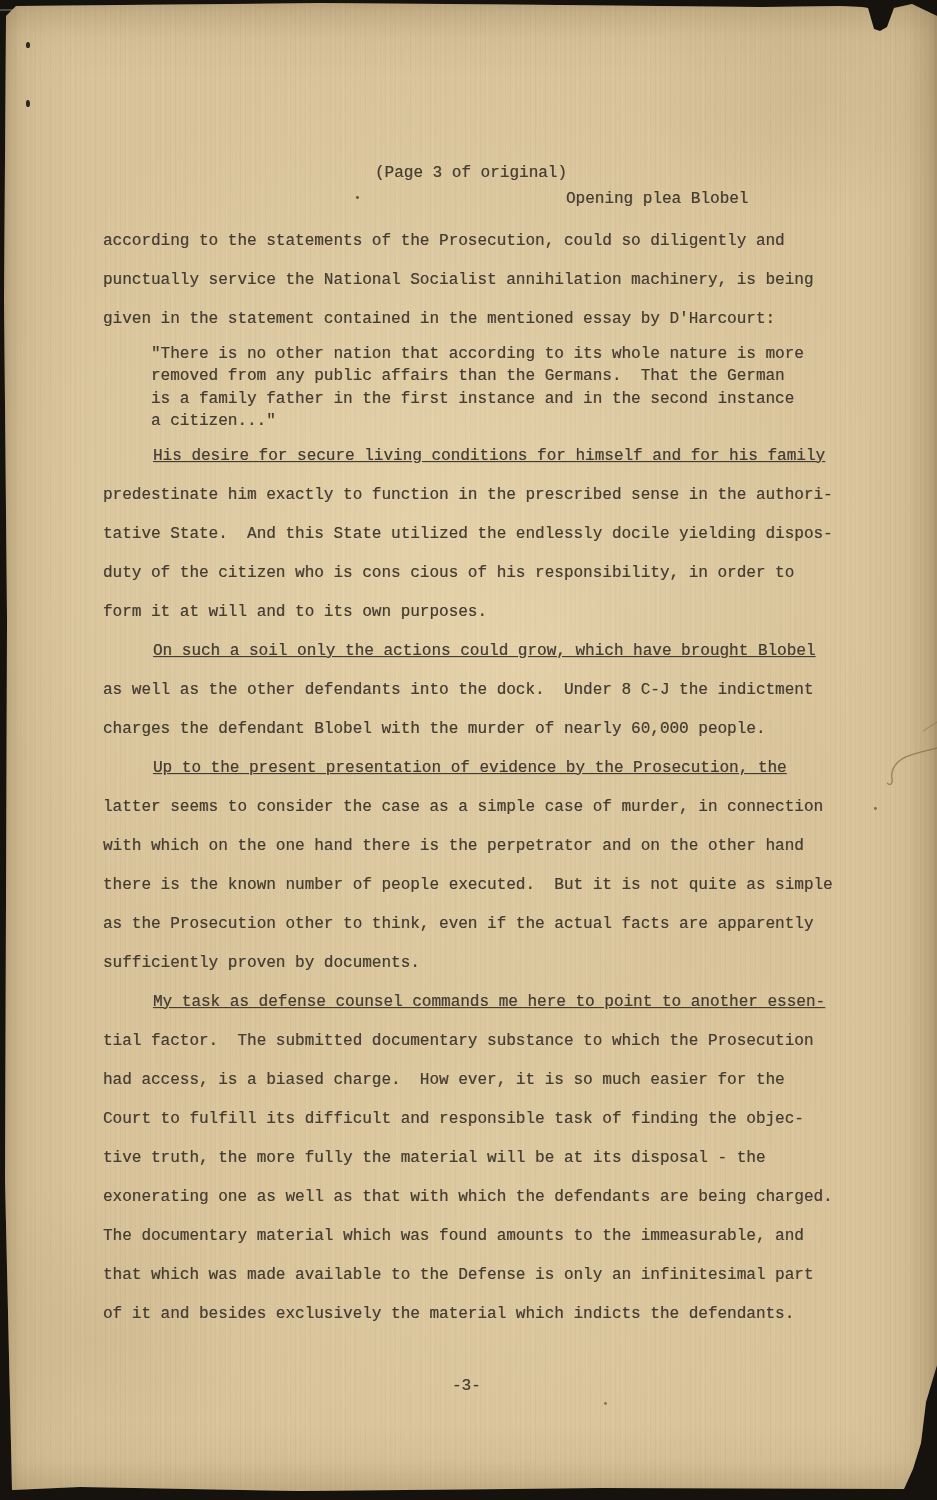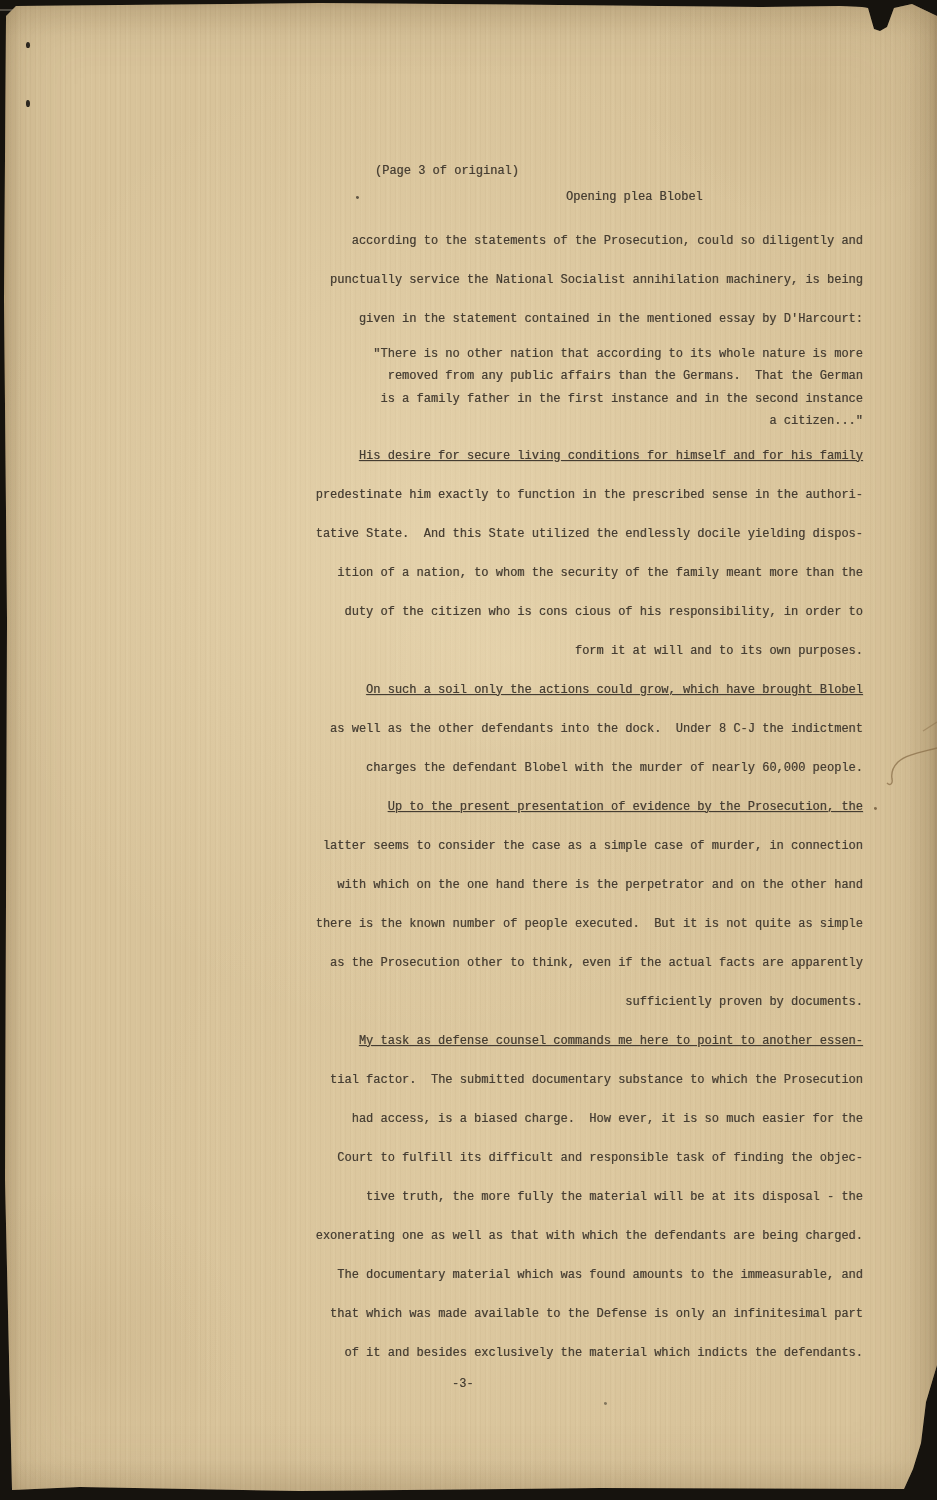"(Page 3 of original)" .typed { font-size: 12px -> 16px }
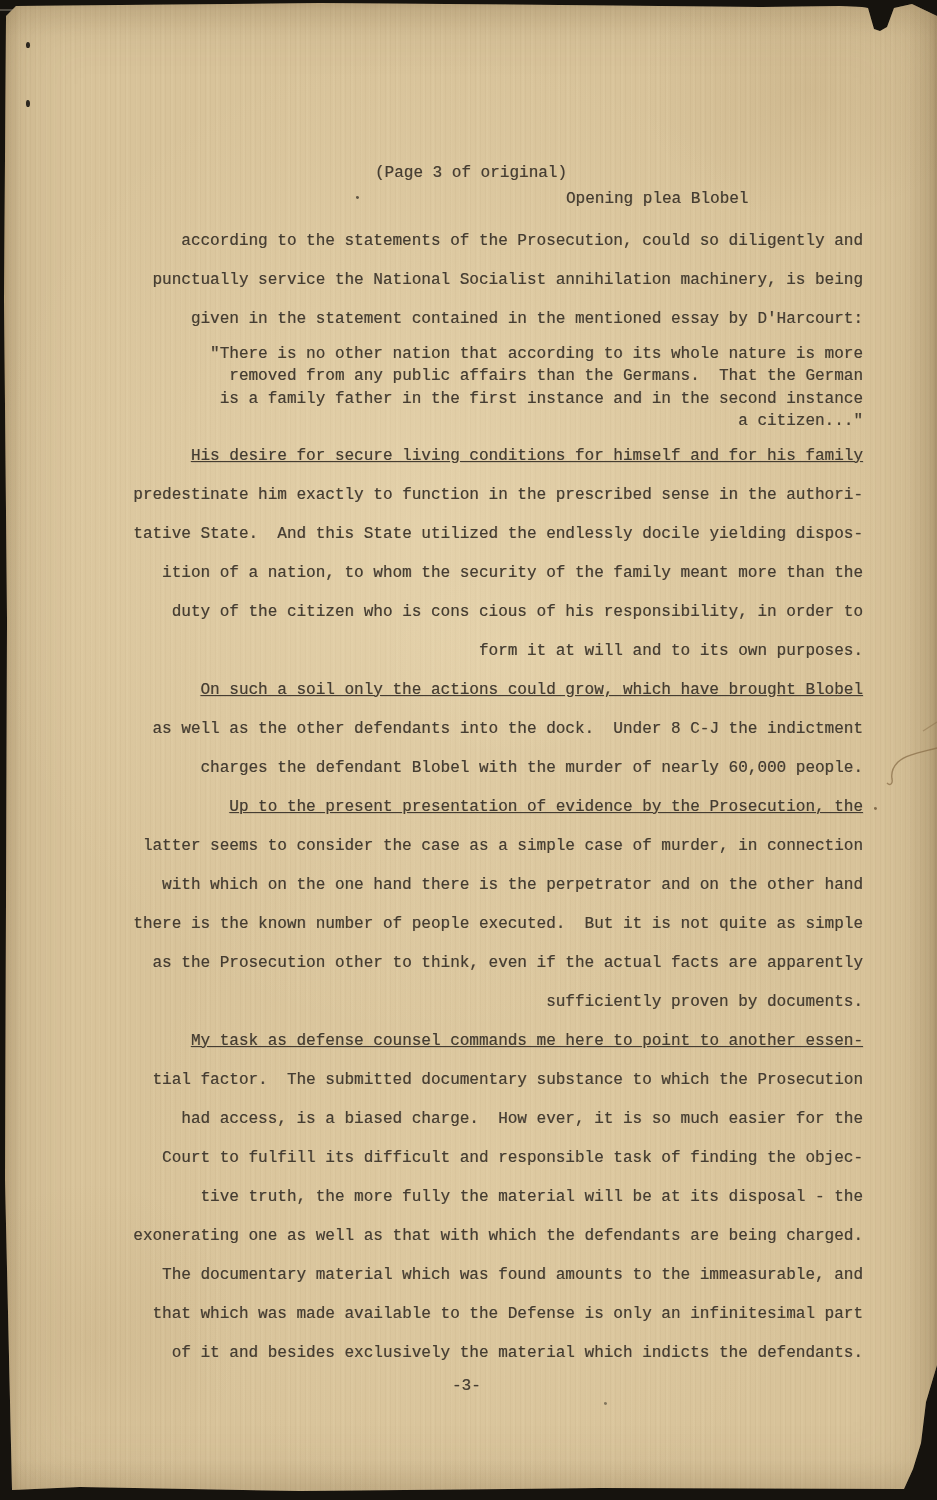"according to the statements of" .ln { text-align: right -> none }
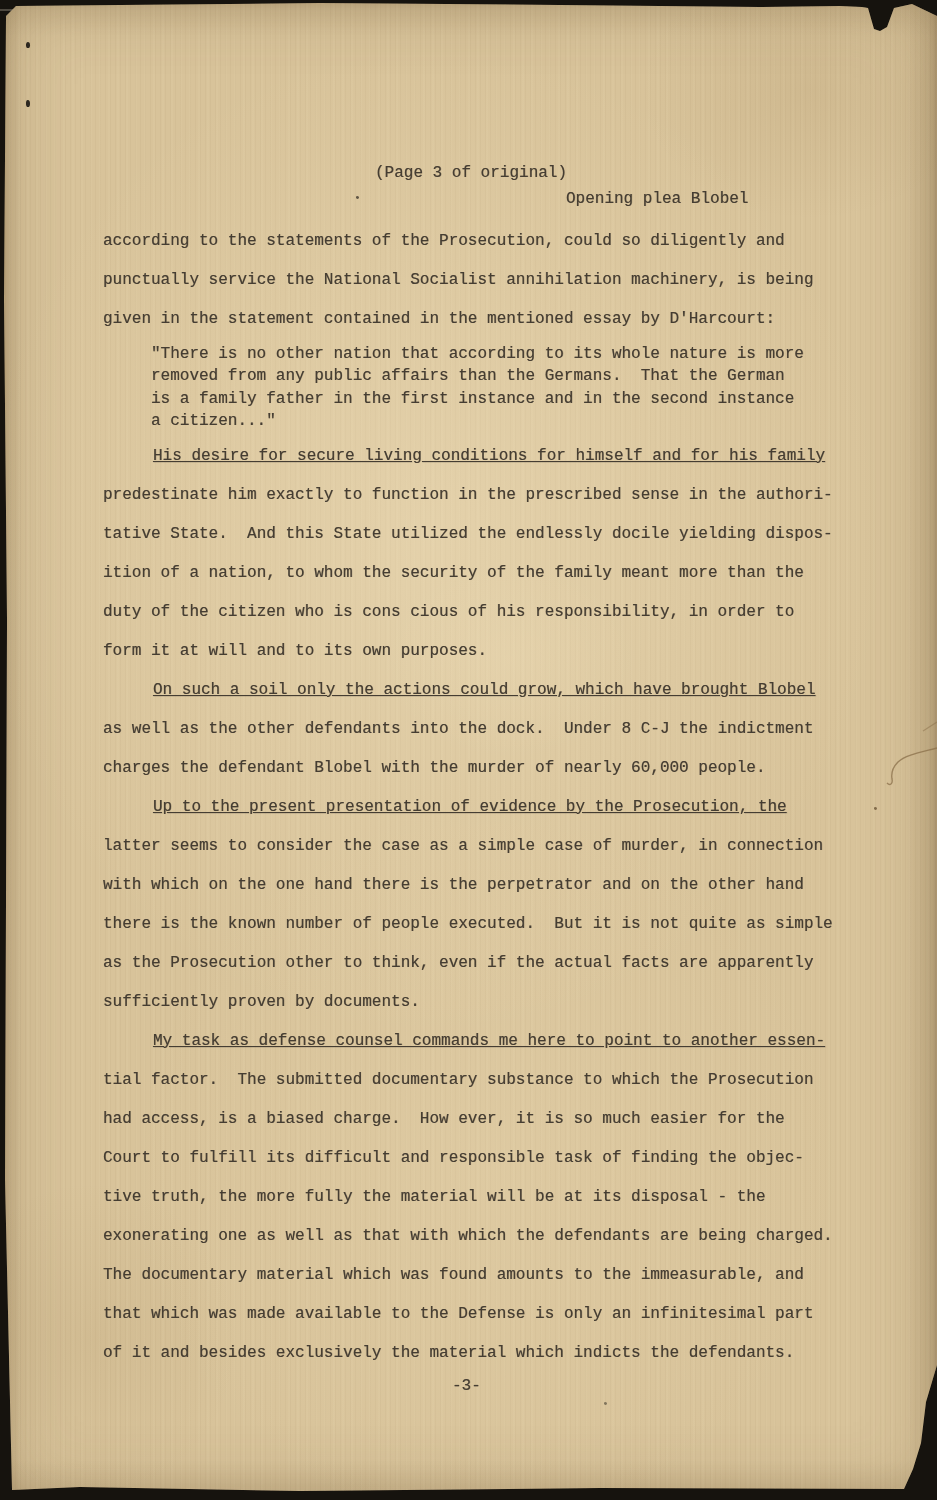"ition of a nation, to" div.typed { html: <div>ition of a nation, to whom the security of the family meant more than the</div> -> none }
